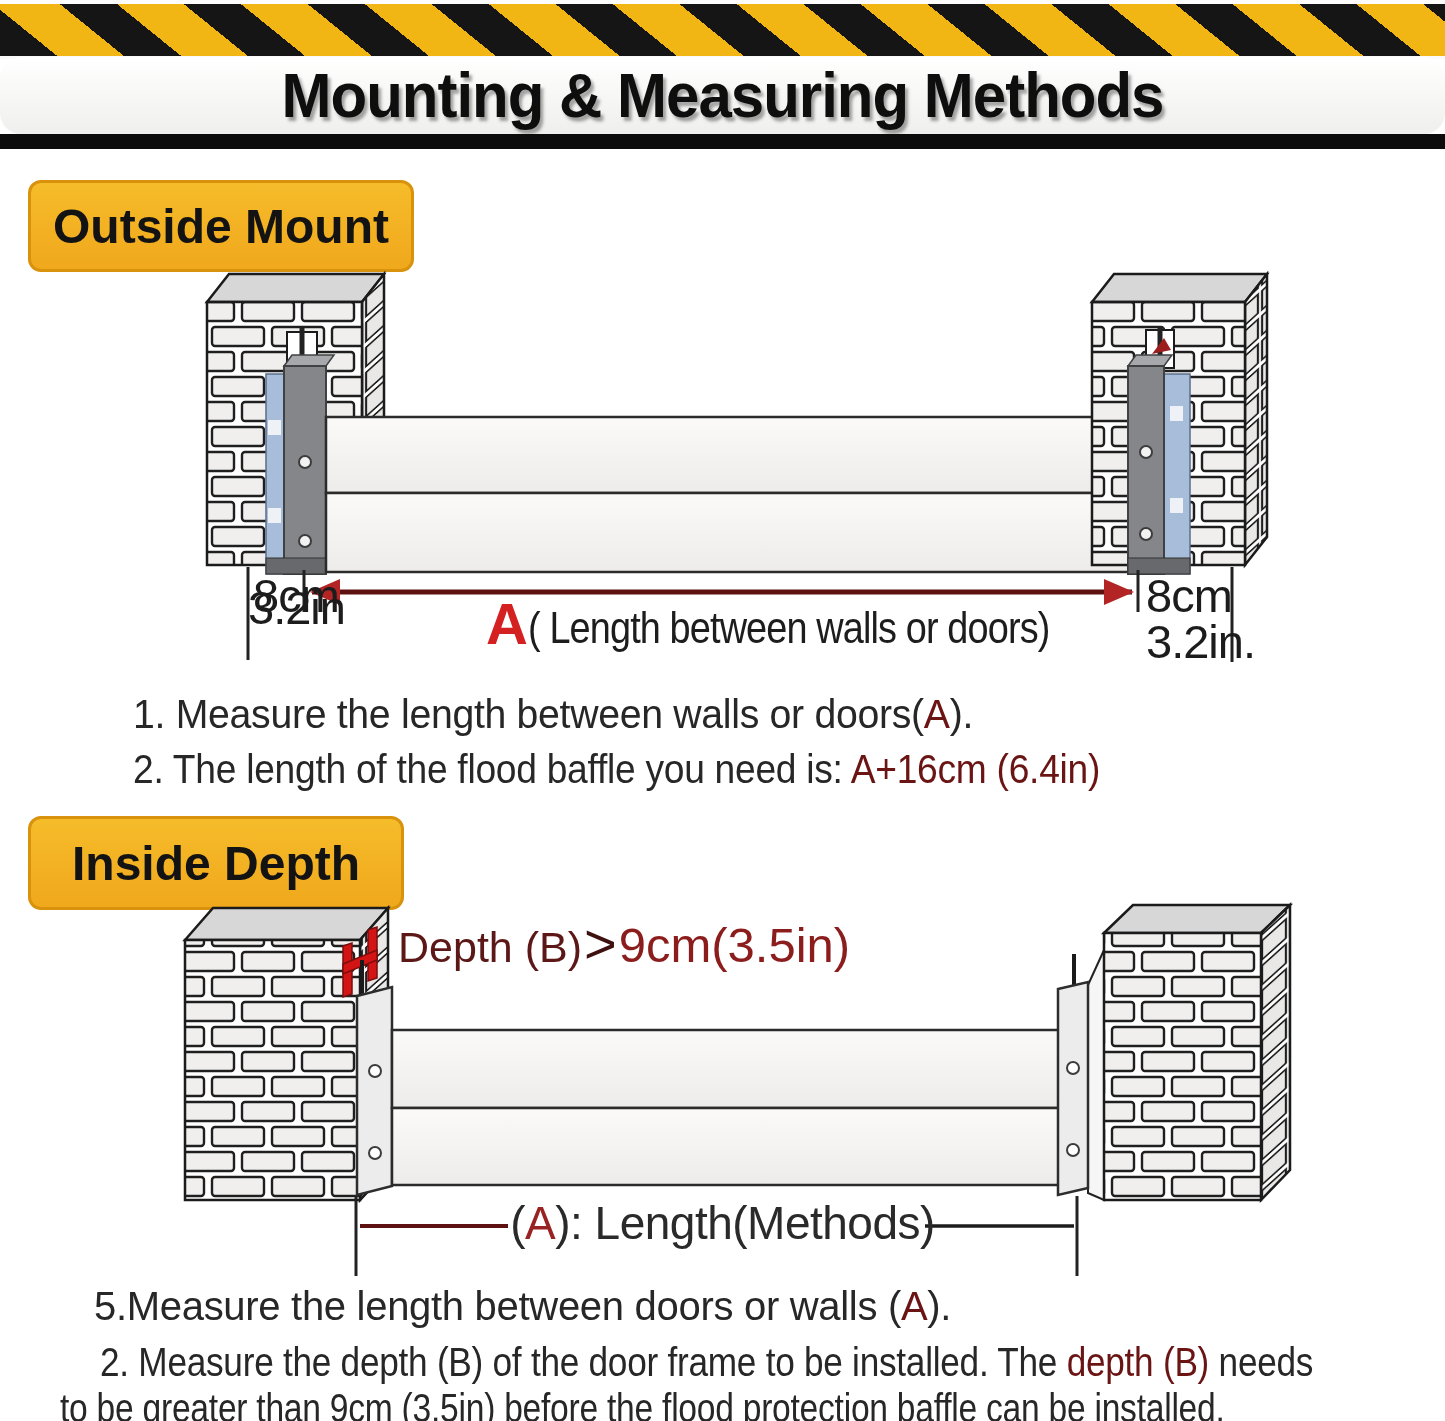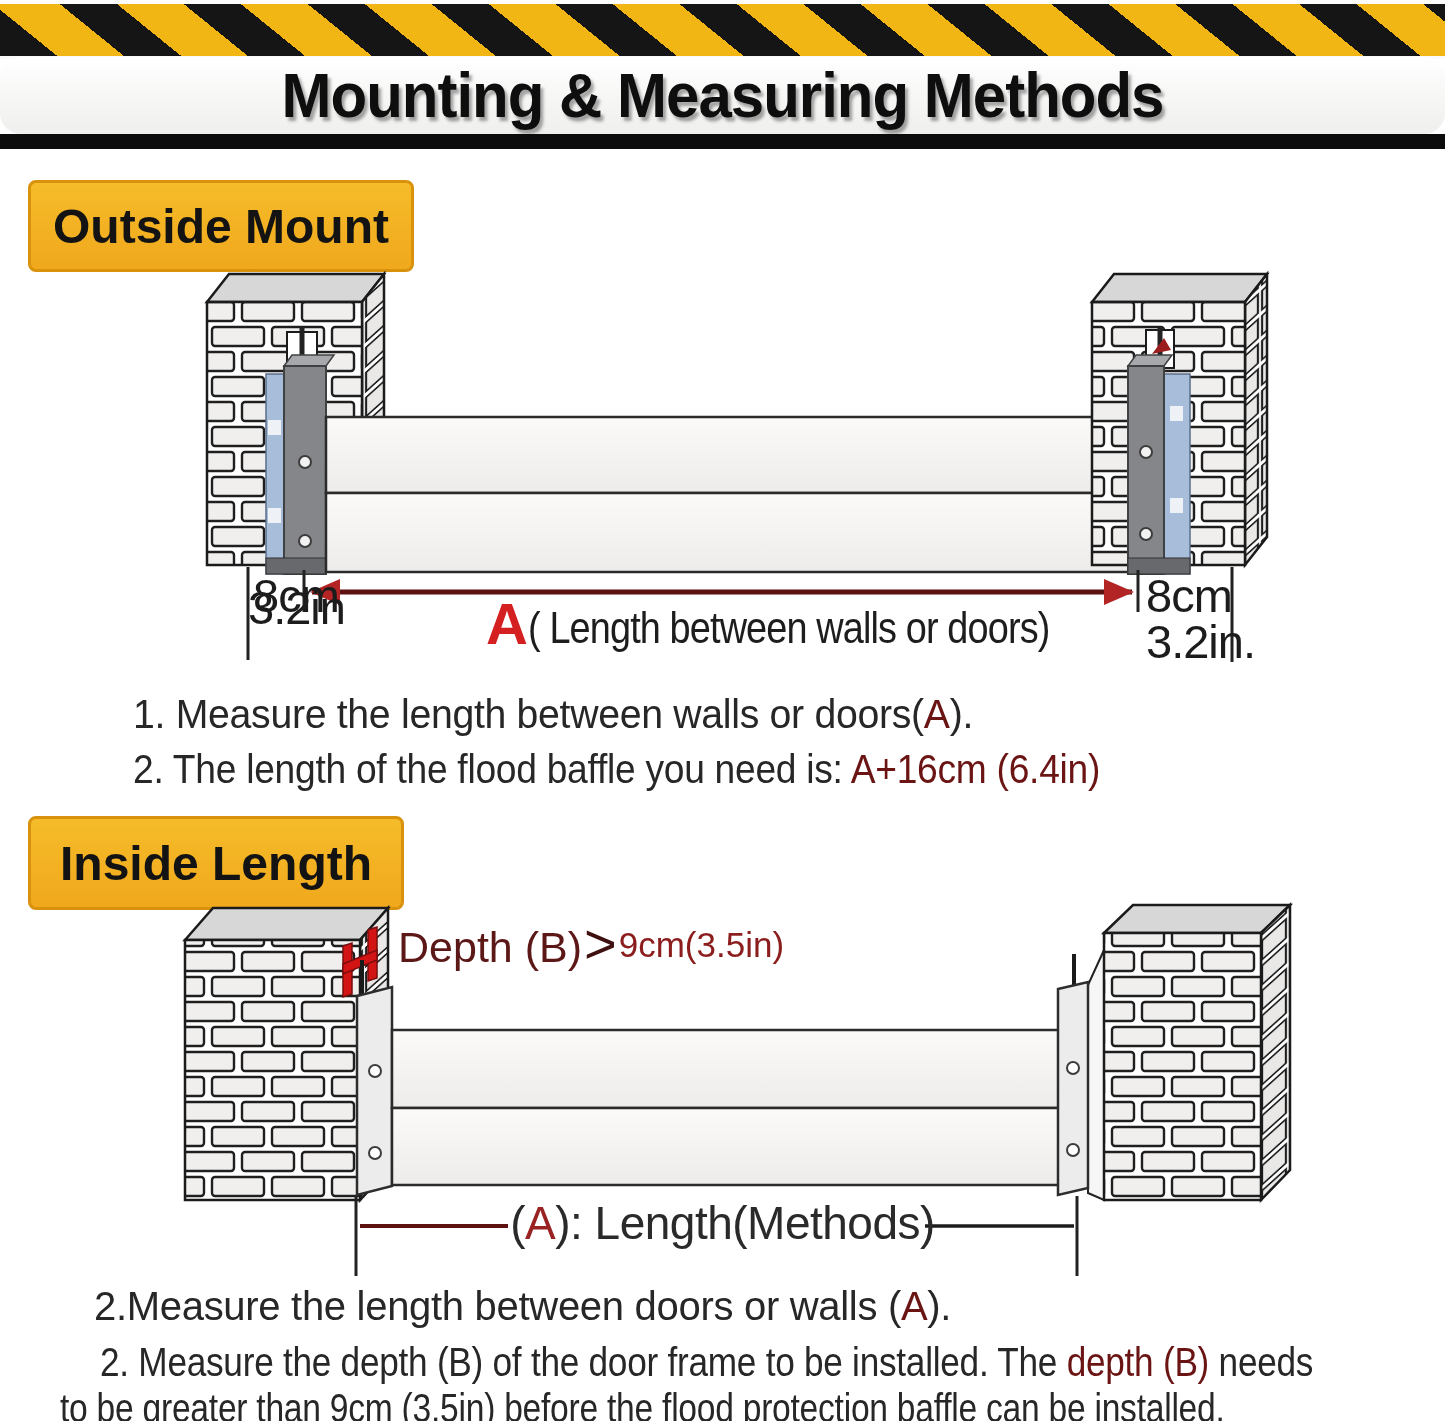"Outside Mount" .badge { border-radius: 8px -> 13px }
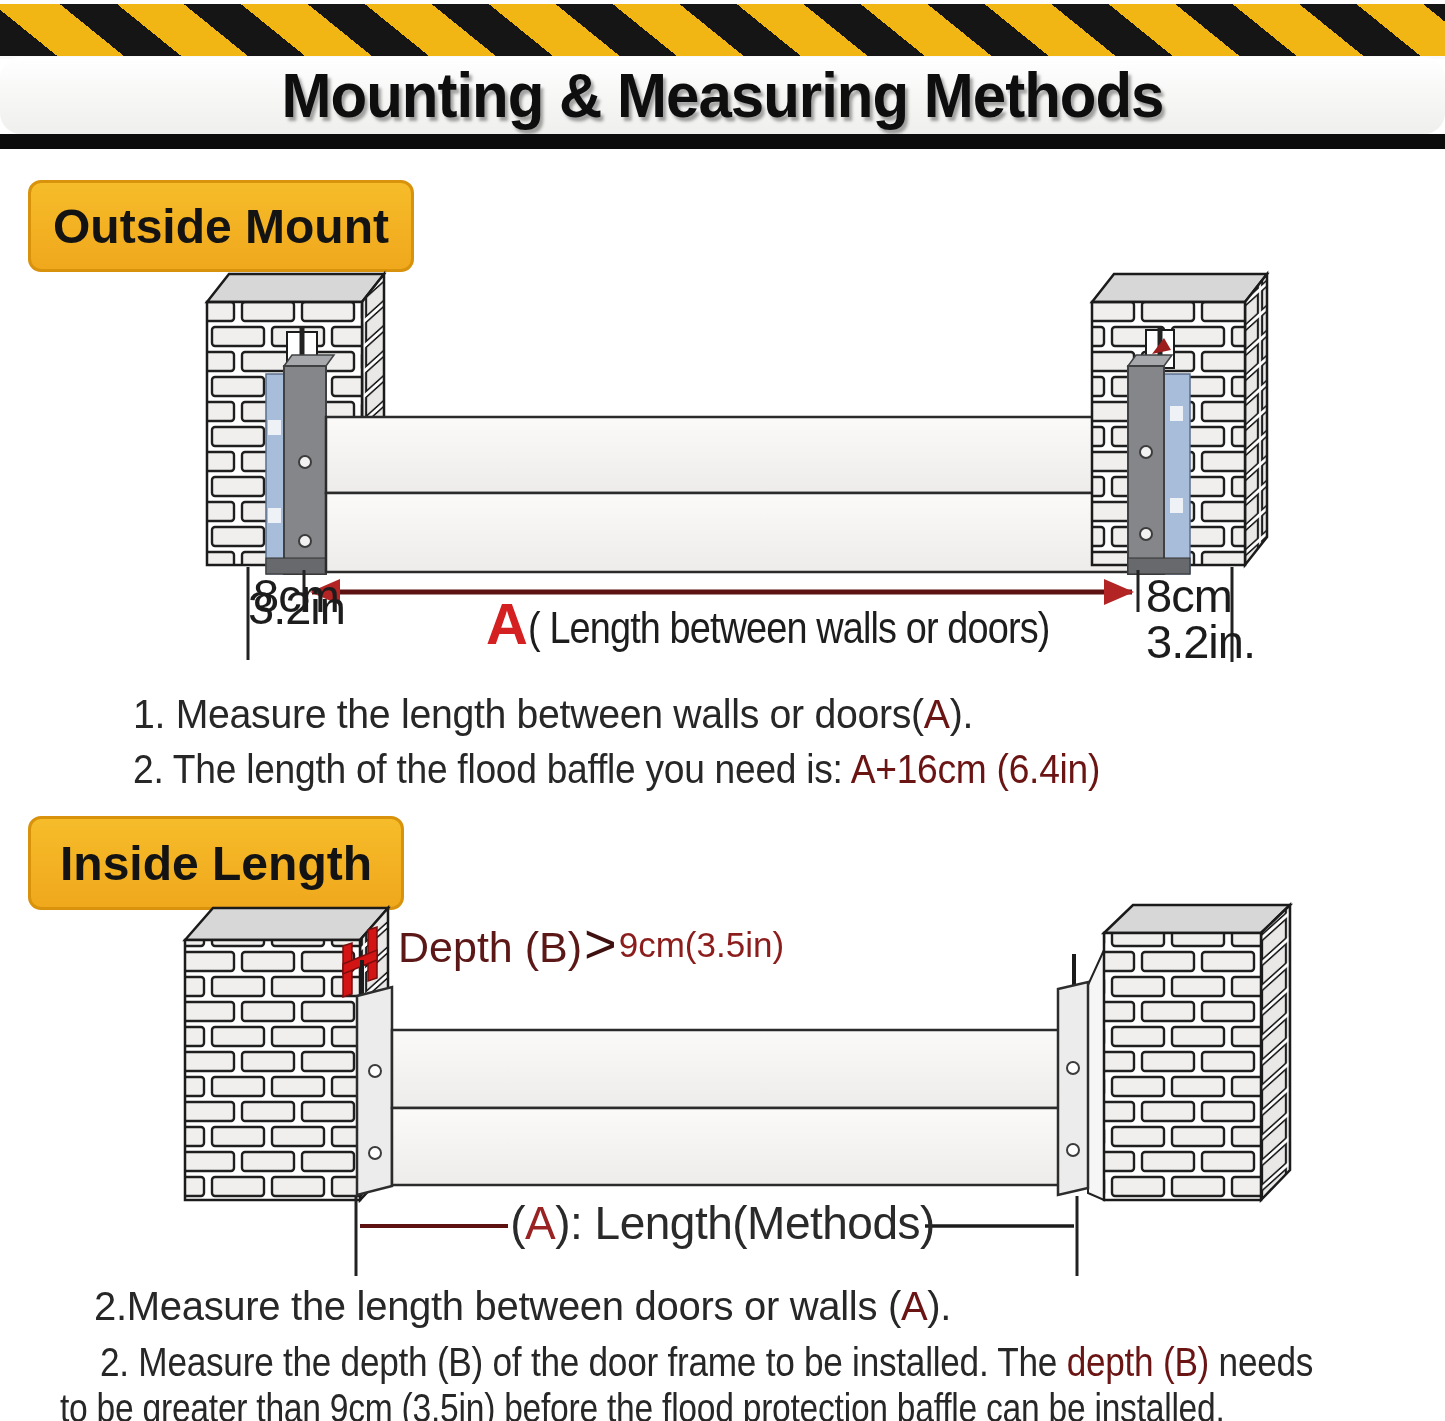"Inside Length" span { text: Length -> Depth }
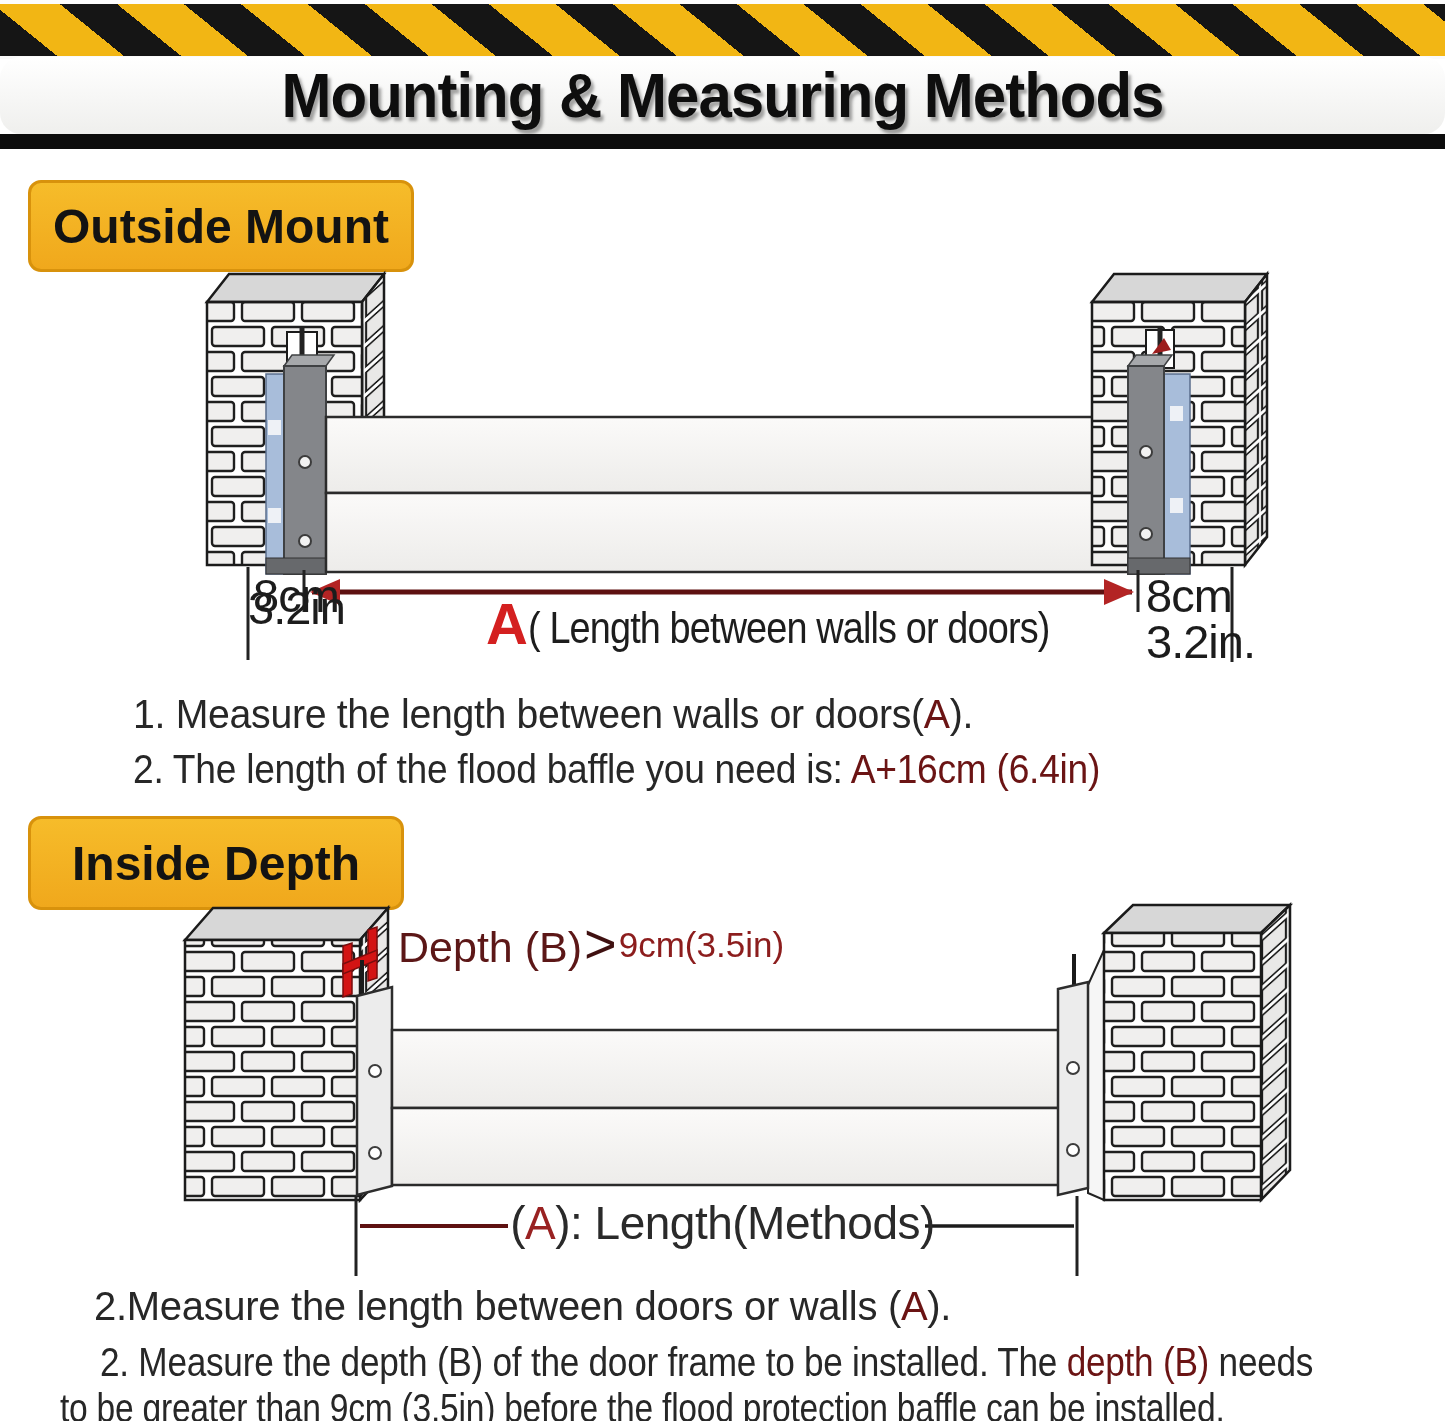"9cm(3.5in)" .depth-label .val { font-size: 35px -> 49px; margin-top: 7px -> 1px }
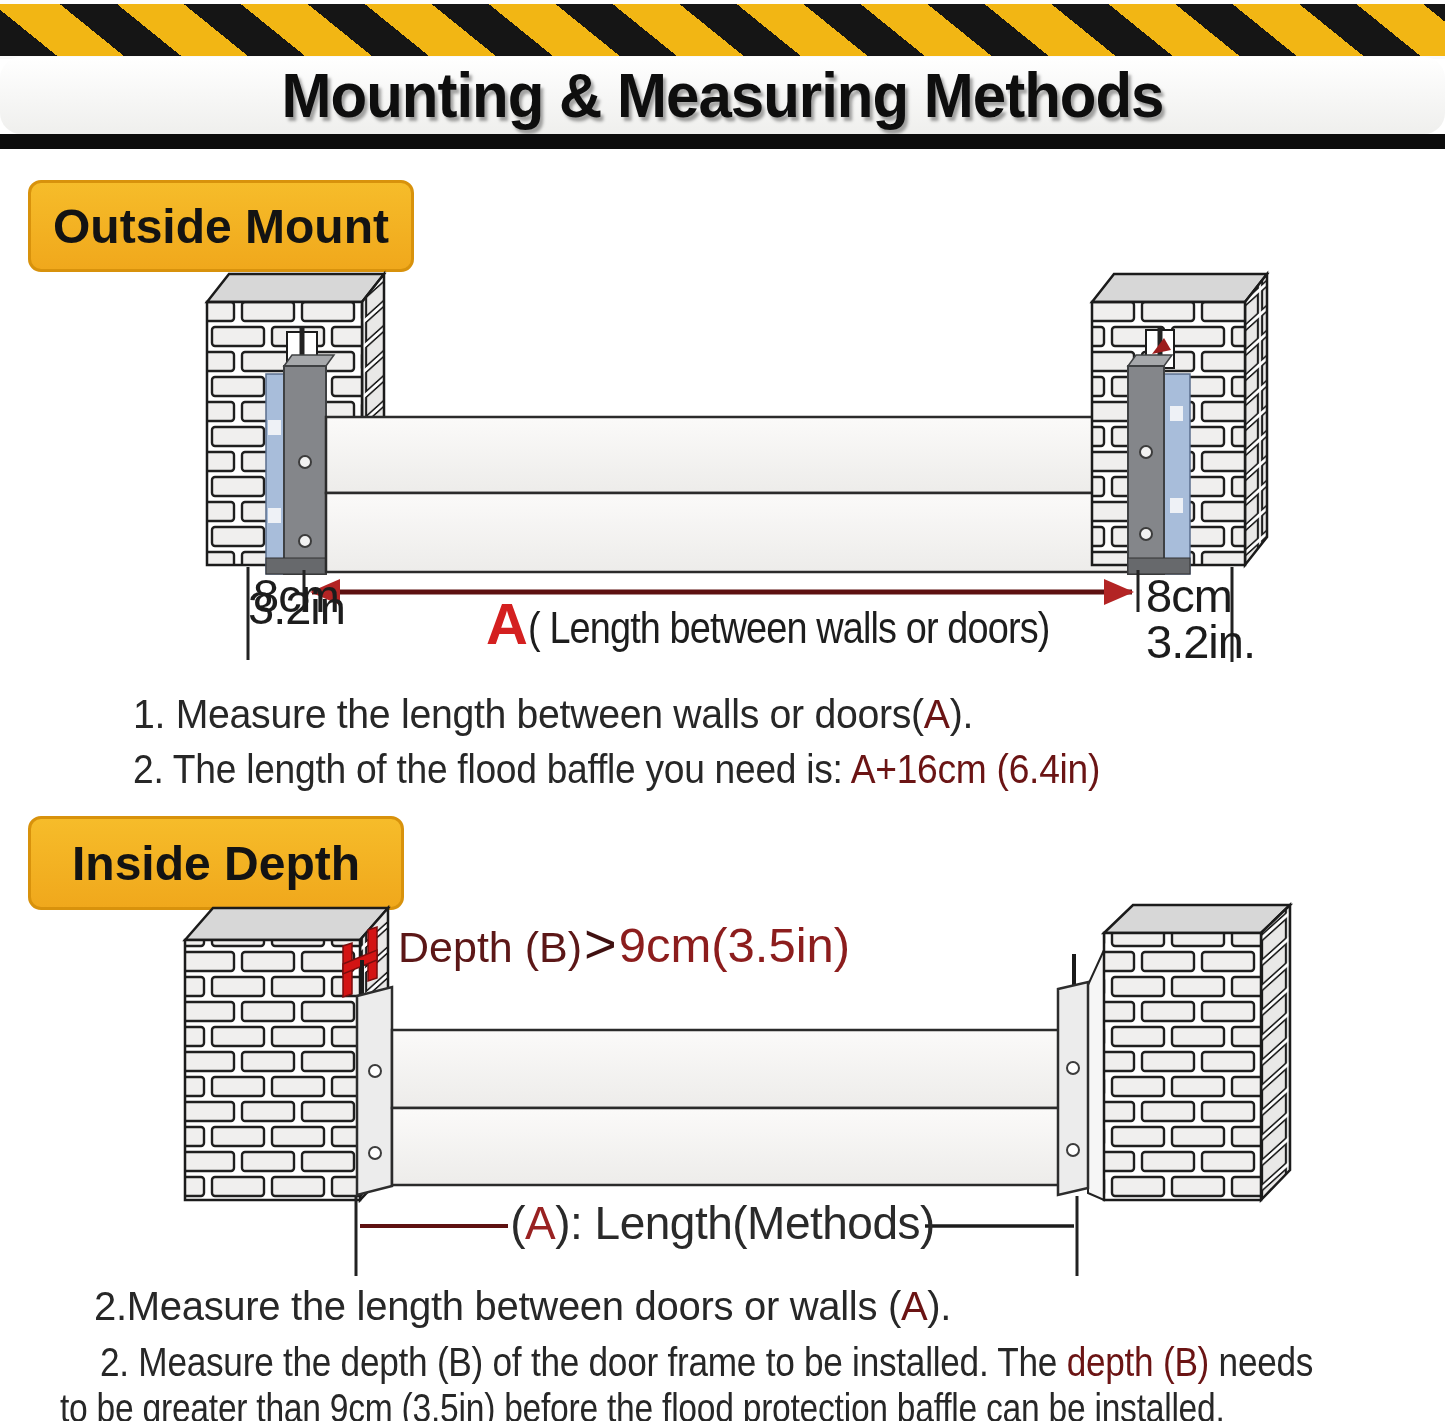"2.Measure the length between doors" span { text: 2.Measure -> 5.Measure }
